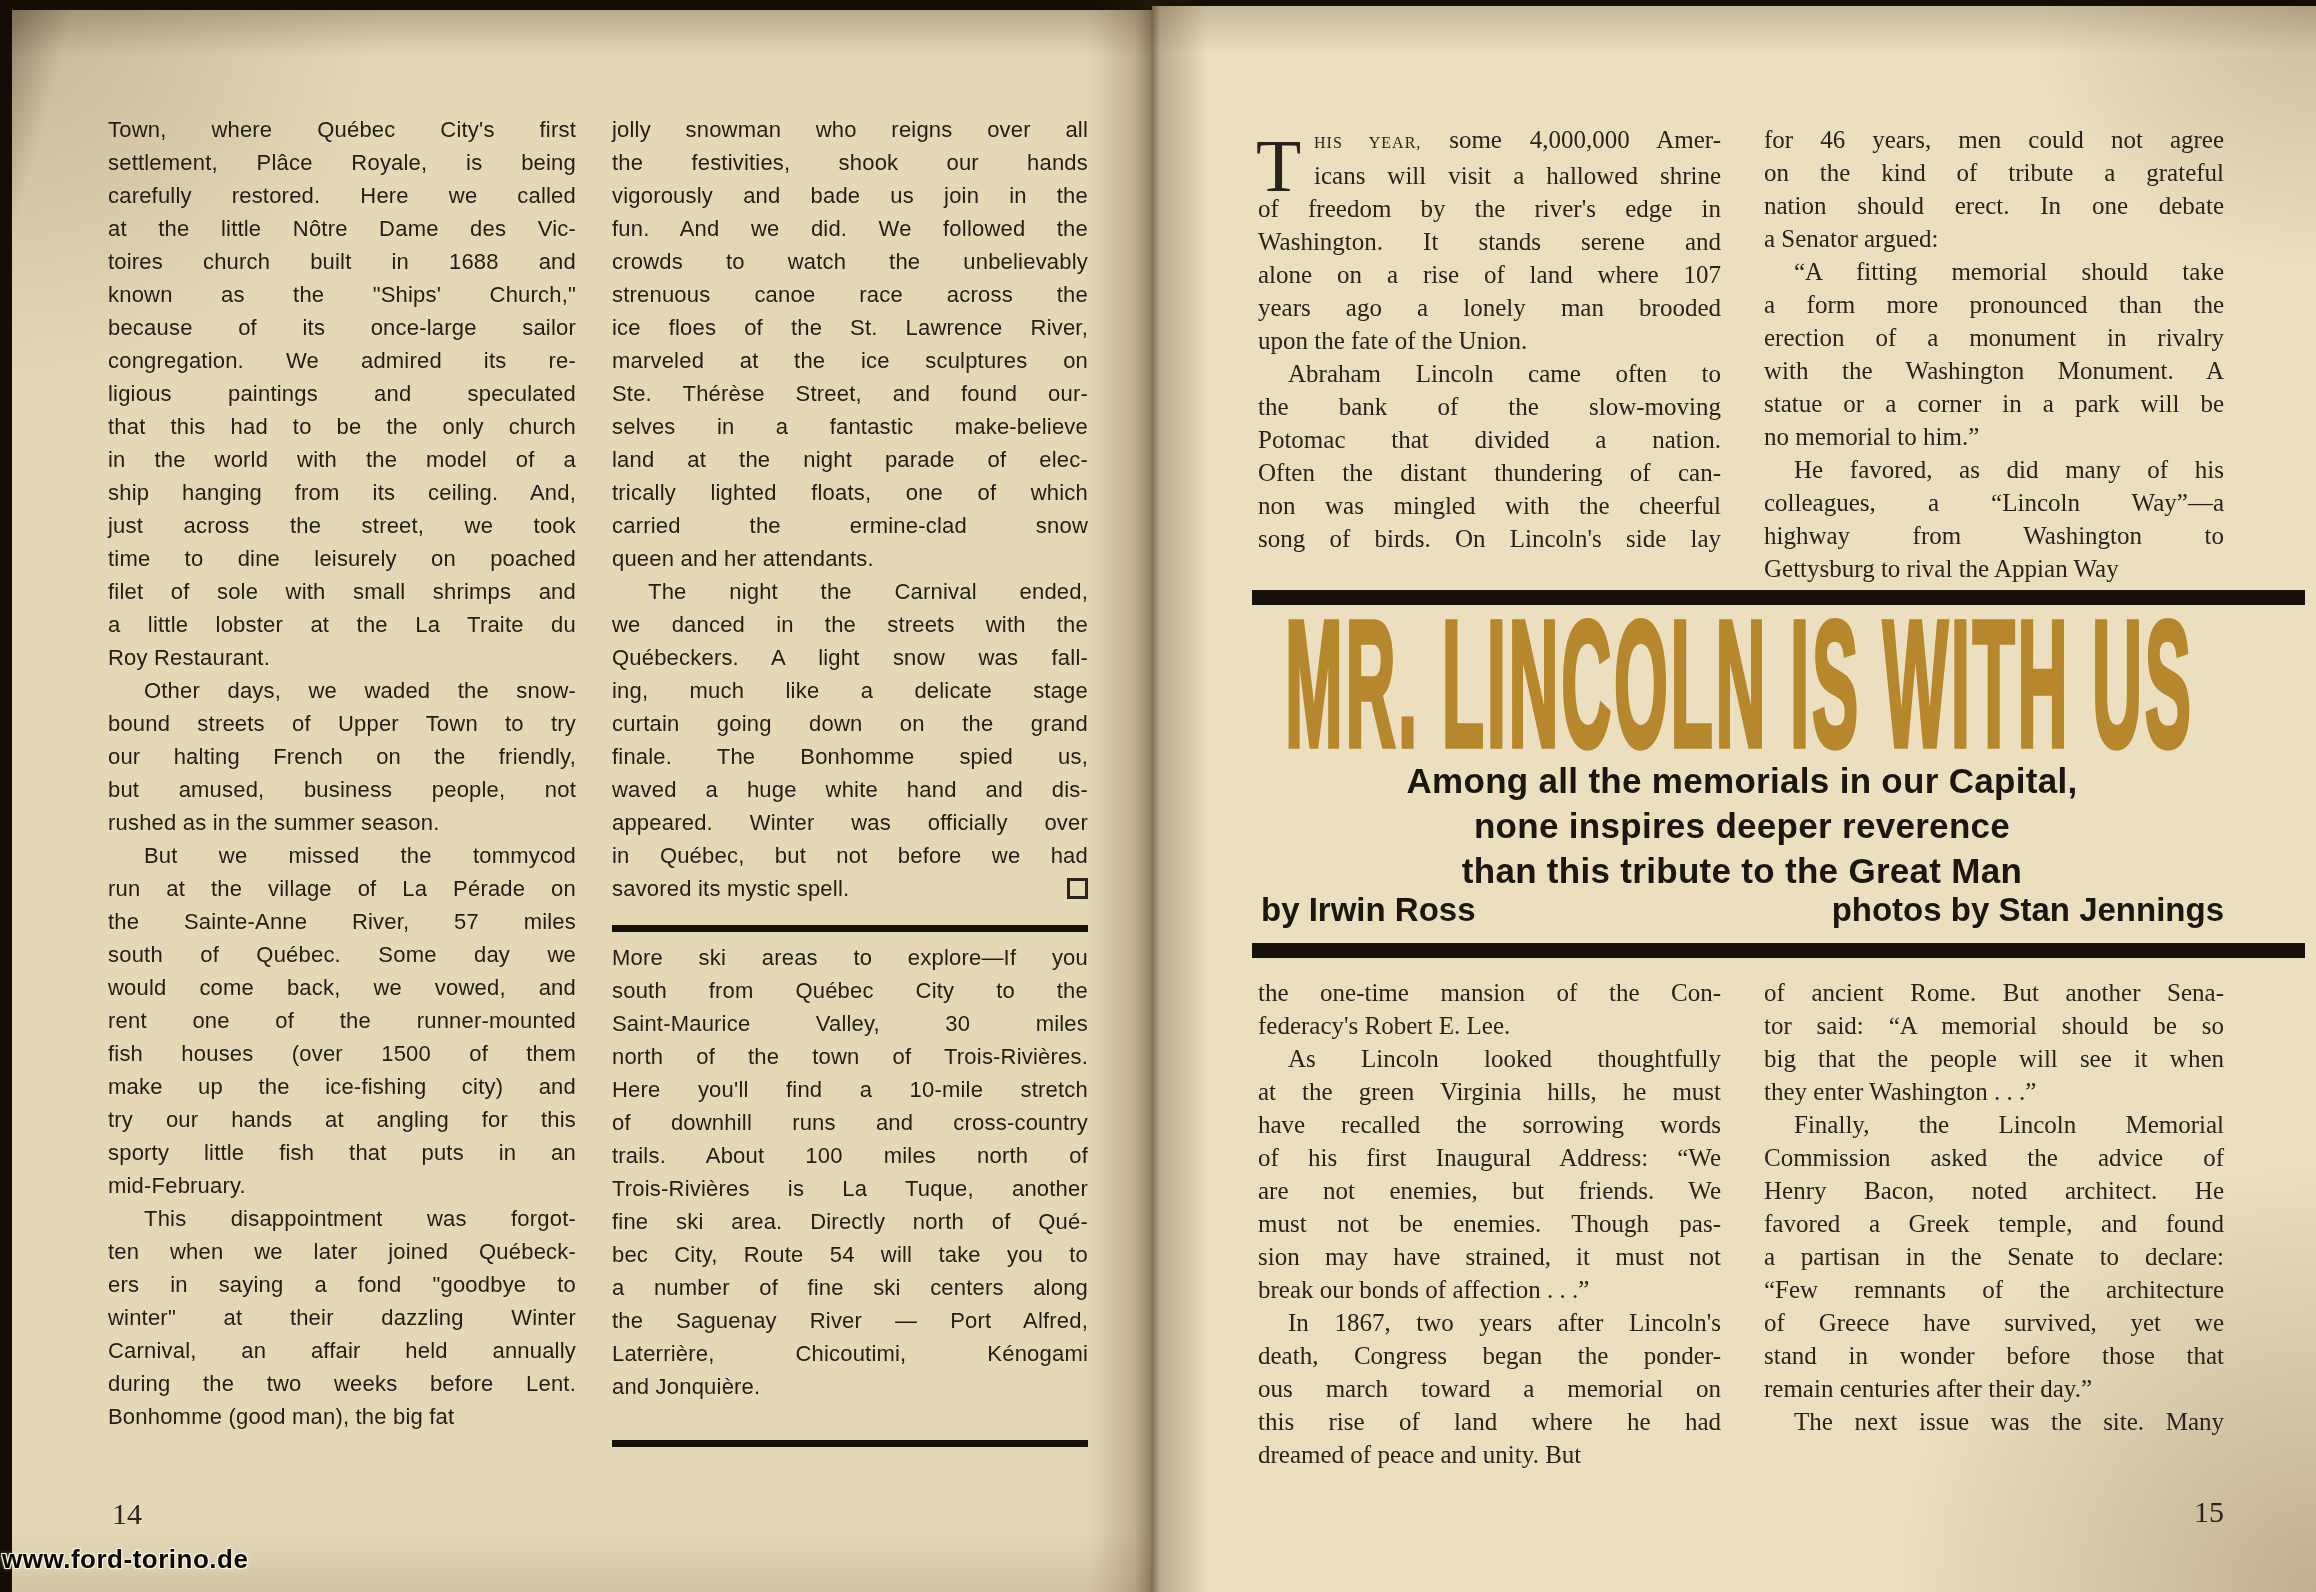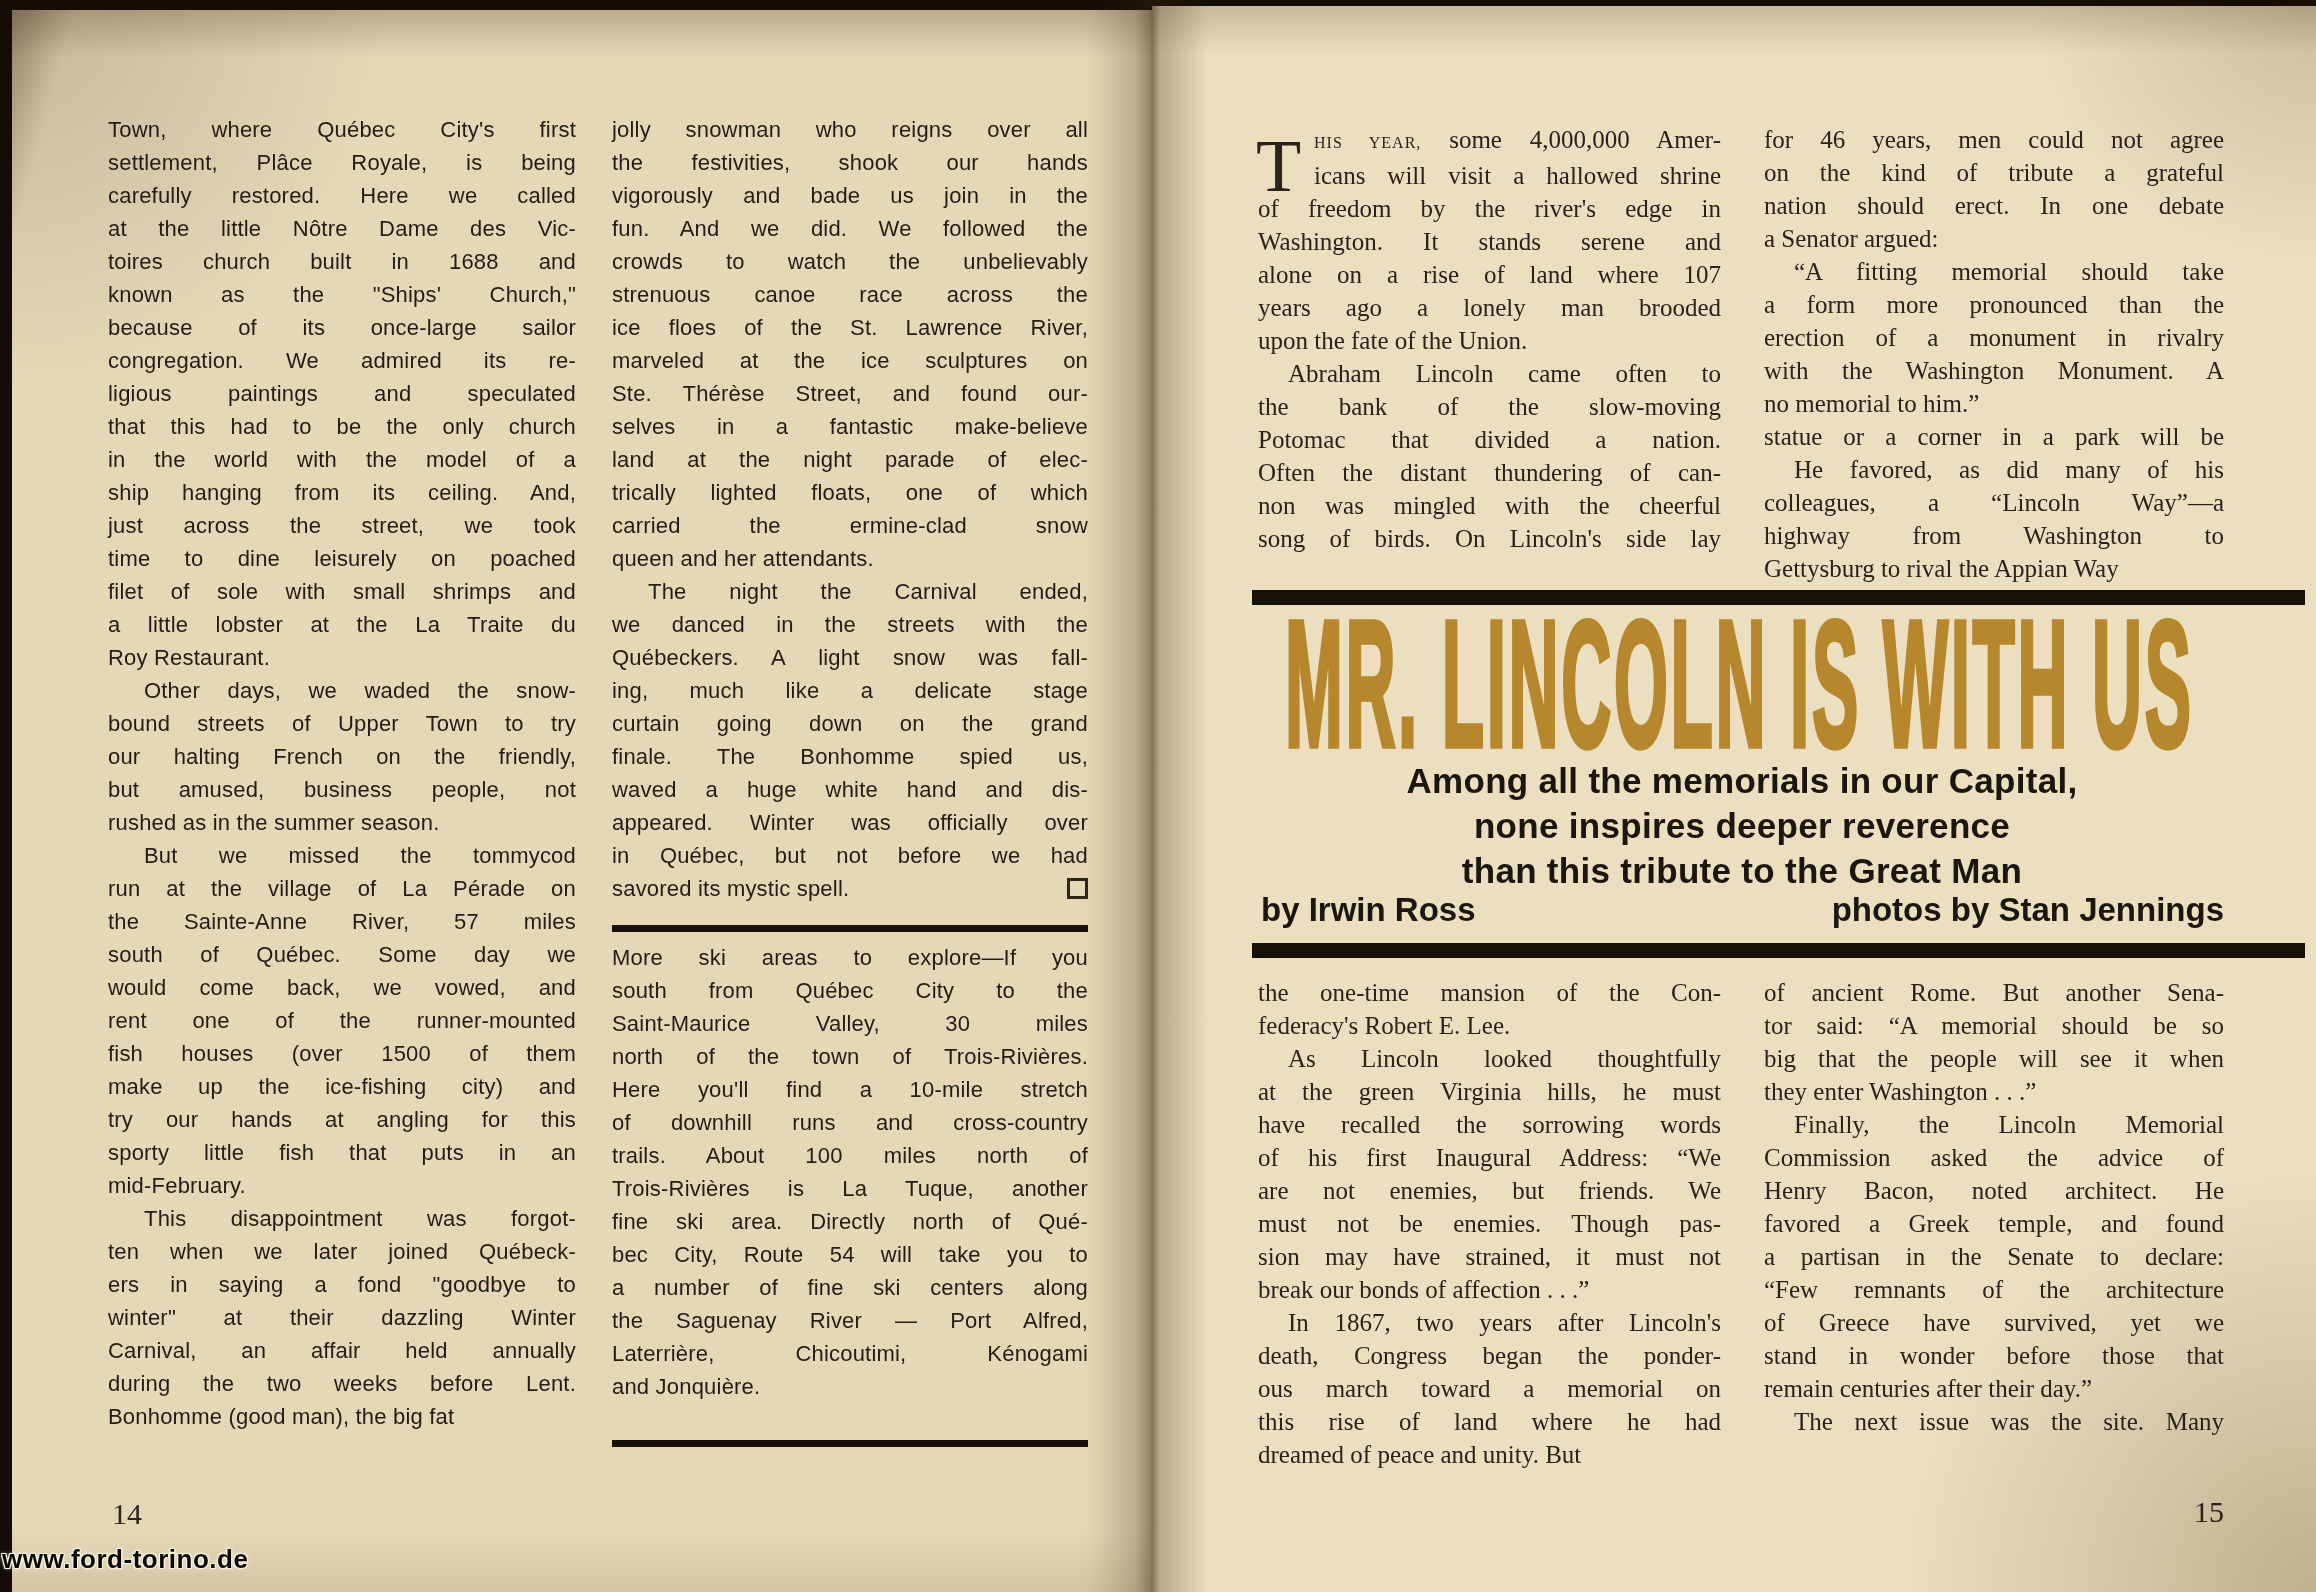"no memorial to him.”" div.ln { order: before "statue or a corner in" -> after "statue or a corner in" }
